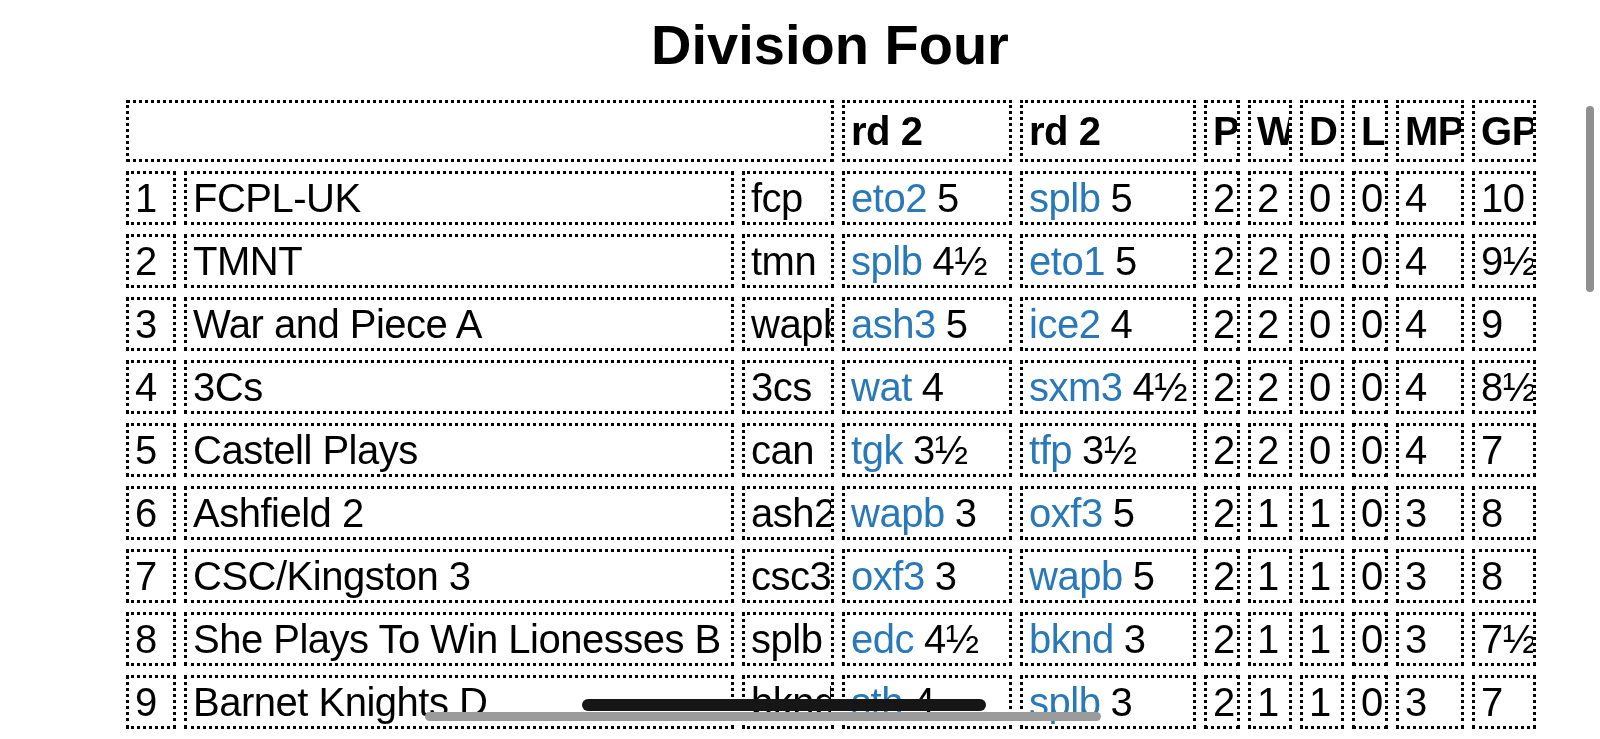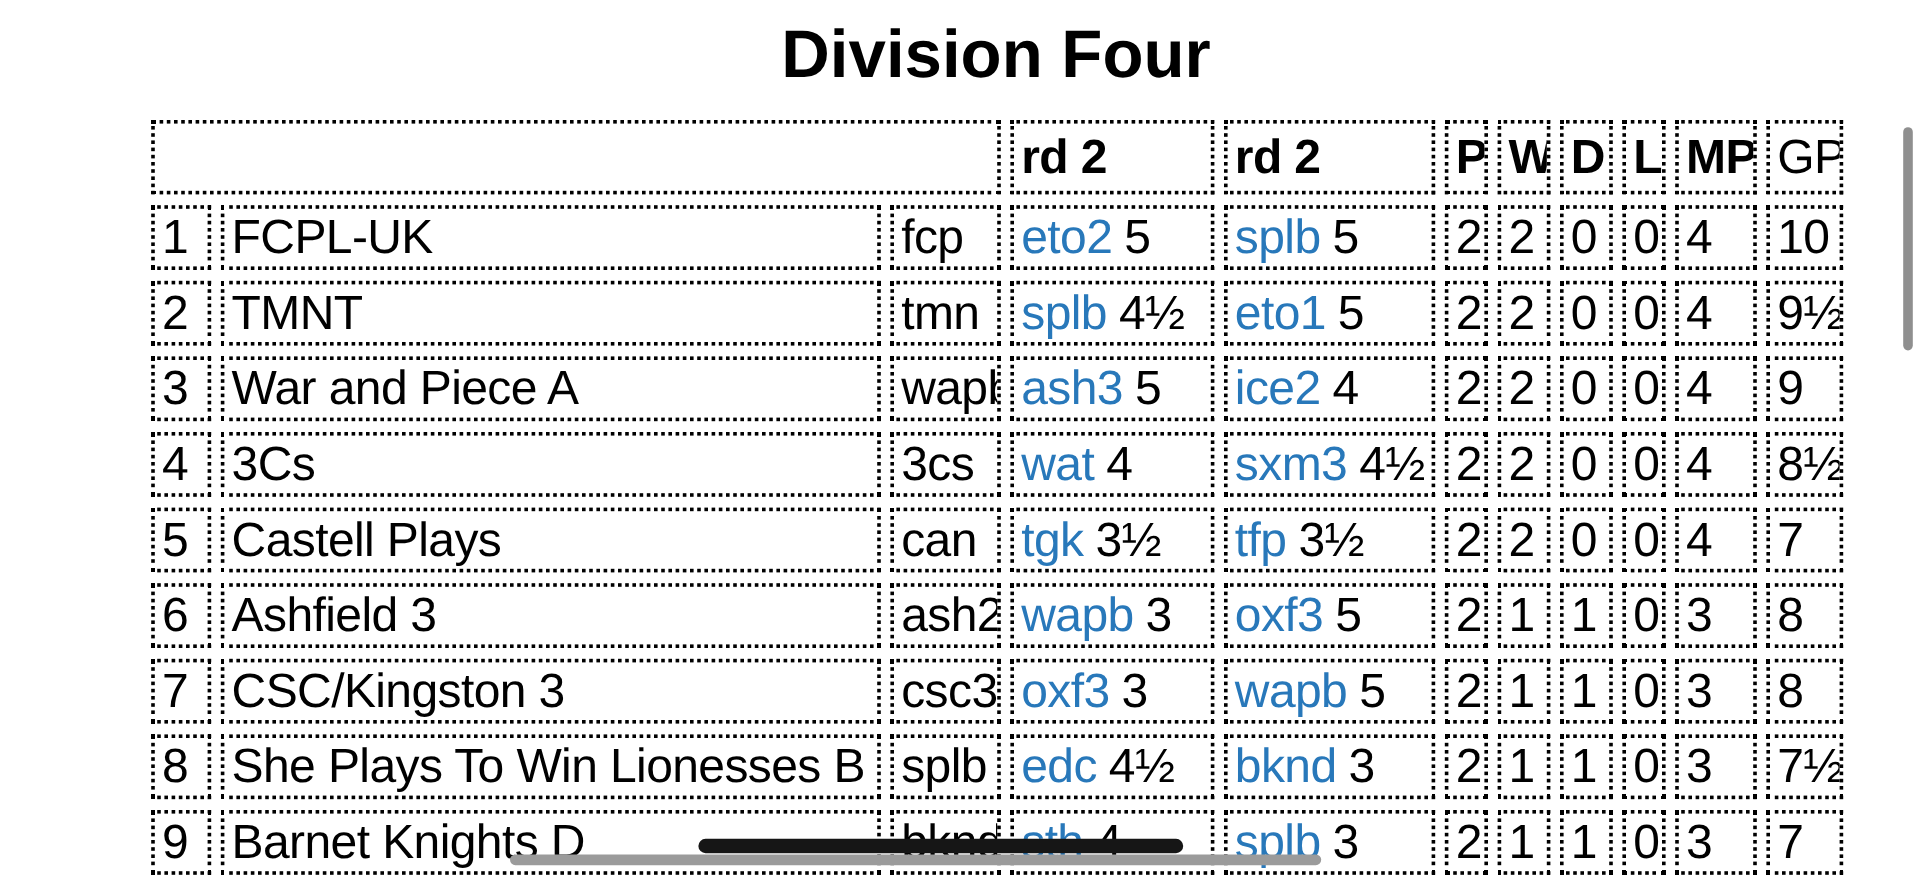"GP" table.standings th.regular { font-weight: normal -> bold }
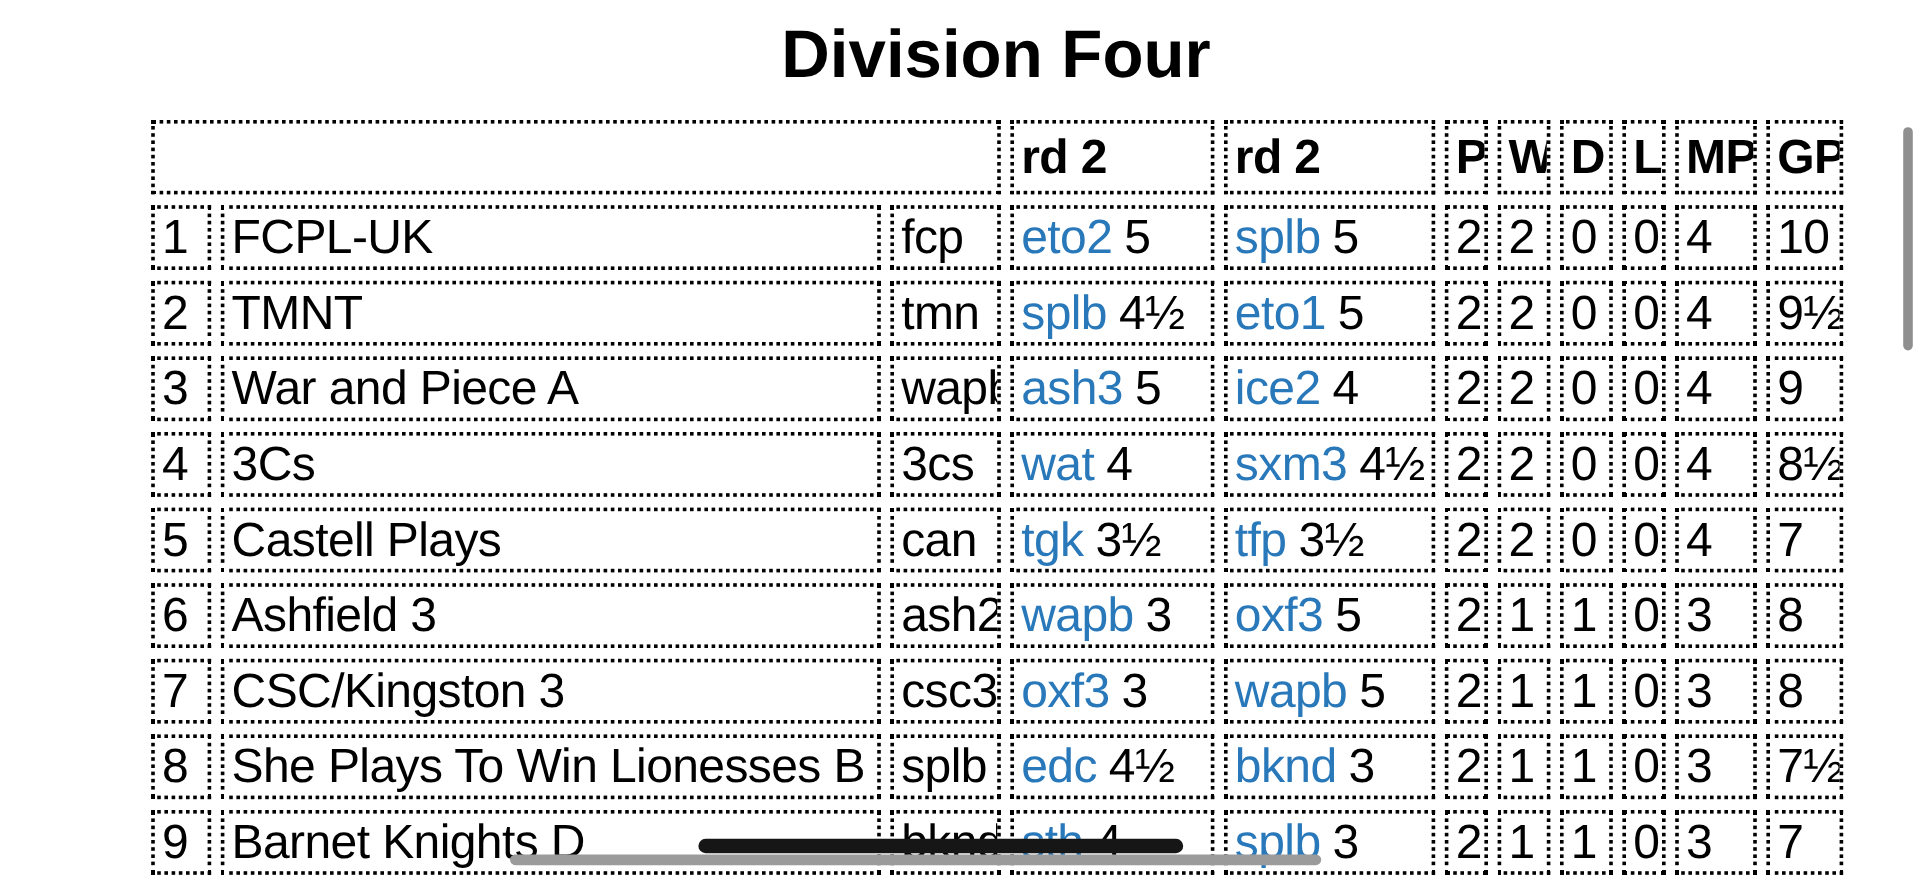"Ashfield 3" td { text: 3 -> 2 }
